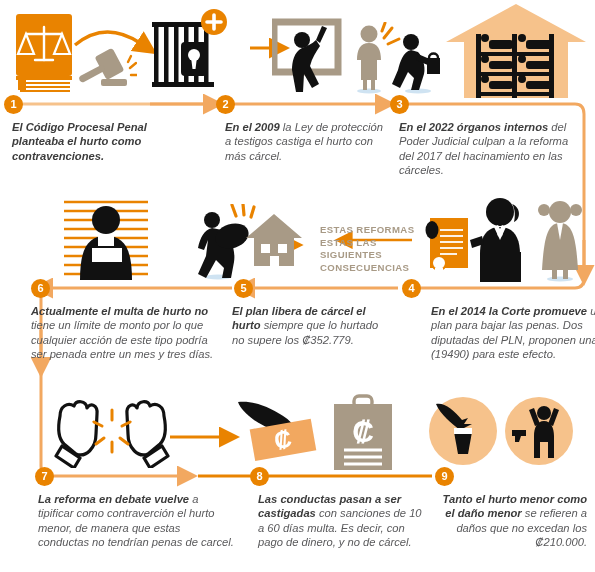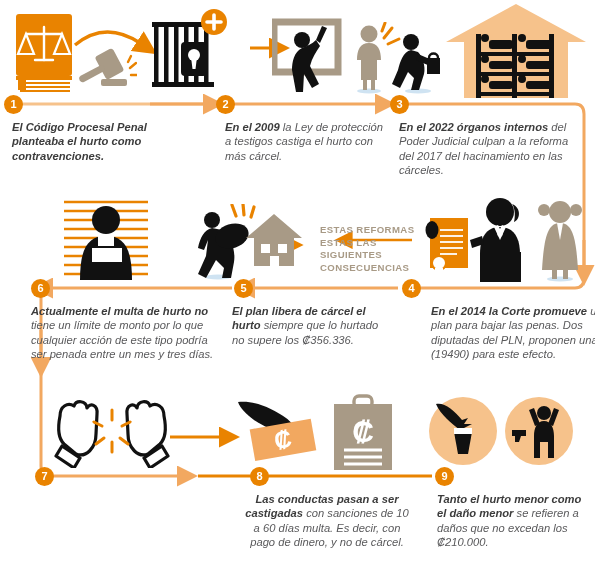"siempre que lo hurtado no" span { text: 356.336 -> 352.779 }
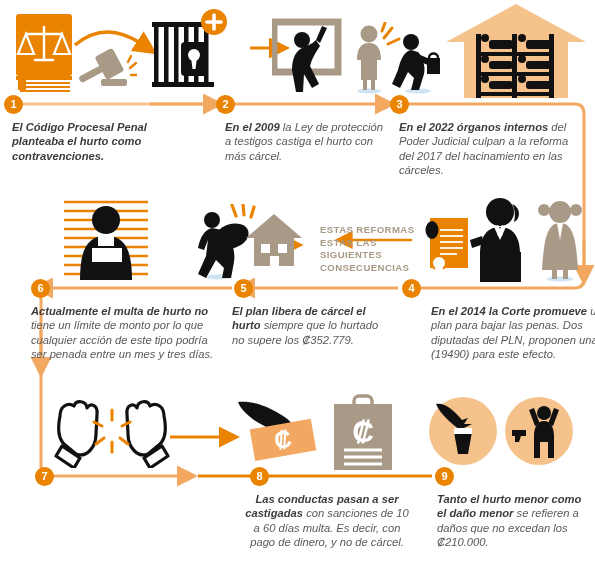"La reforma en debate vuelve" div.caption { html: none -> <div> <b>La reforma en debate vuelve</b><span> a tipificar como contraverción el hurto menor, de manera que estas conductas no tendrían penas de carcel.</span> </div> }
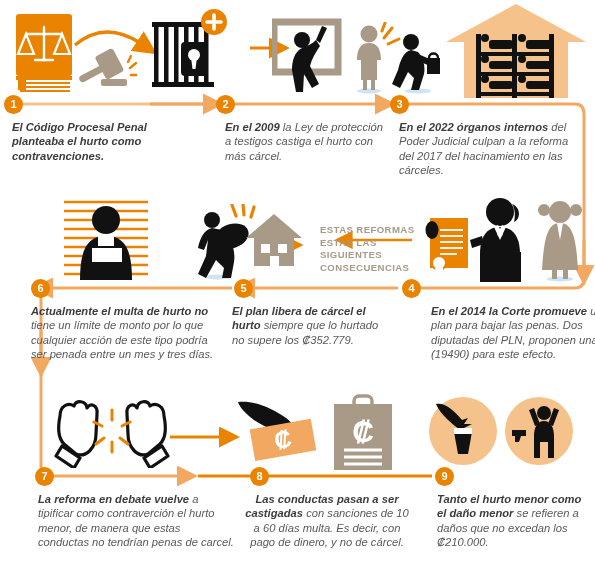"Las conductas pasan a ser" div.caption { left: 244px -> 258px; text-align: center -> none }
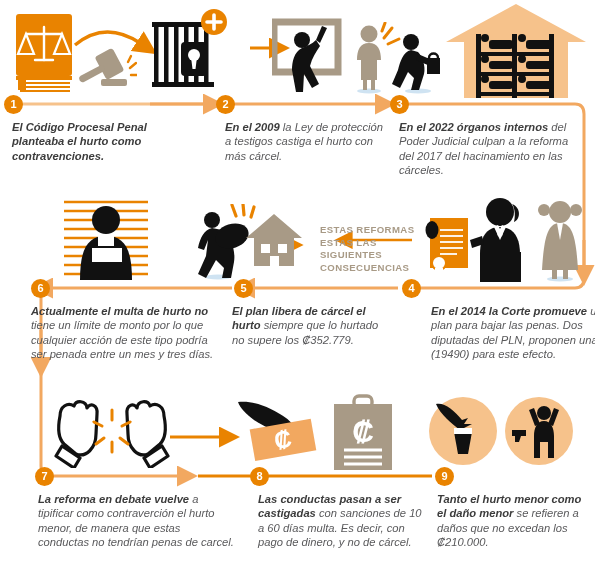"Tanto el hurto menor como" div.caption { text-align: none -> right }
